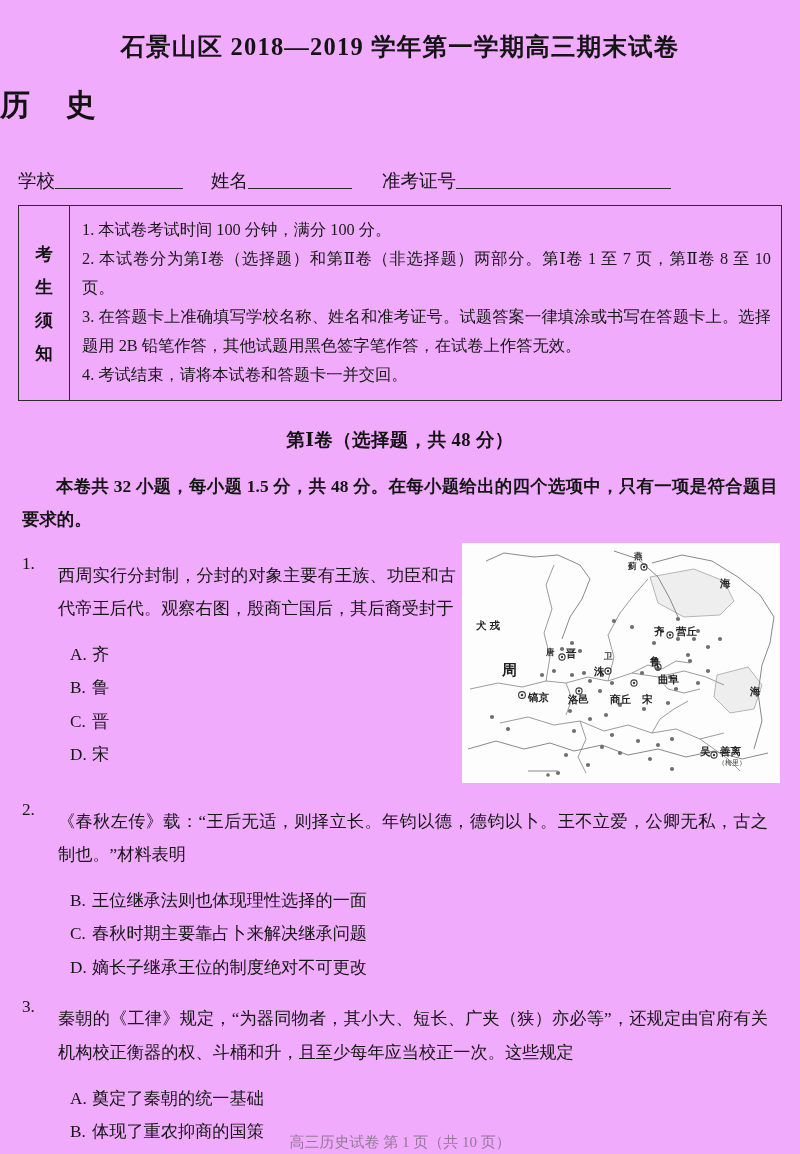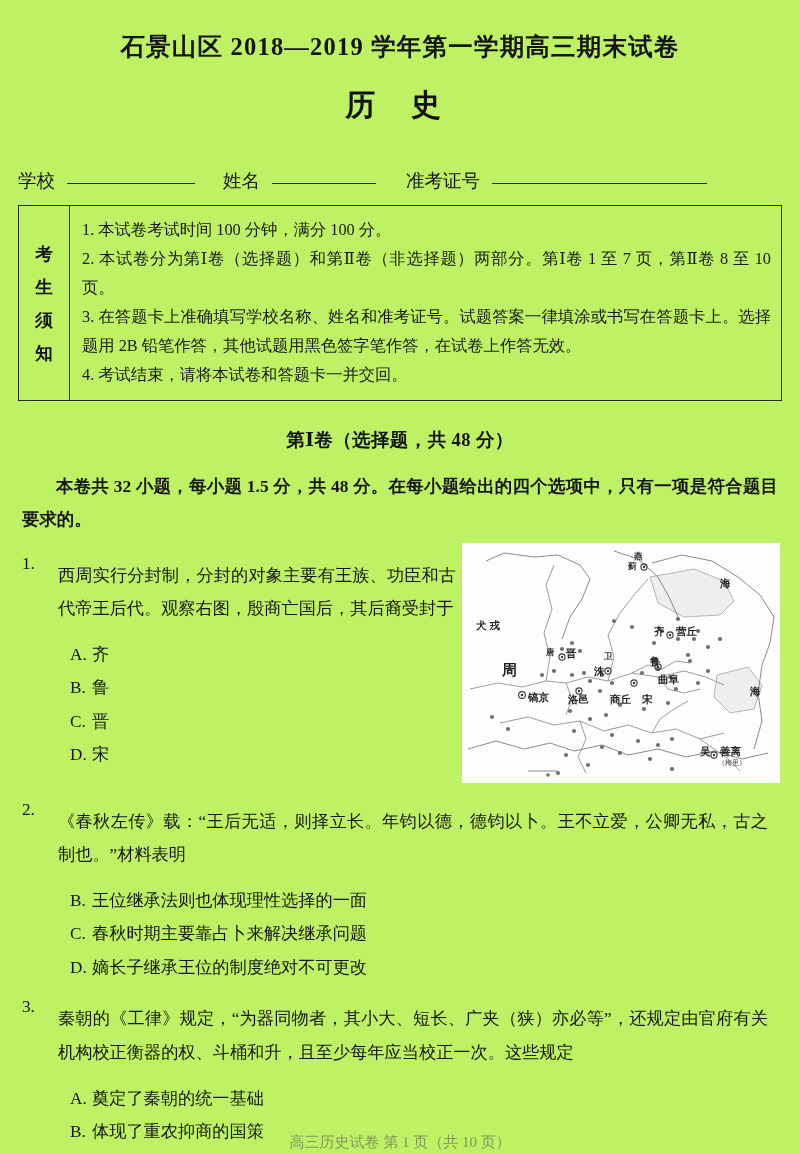"石景山区 2018—2019 学年第一学期高三期末试卷" .page { background: #bef264 -> #f0abfc }
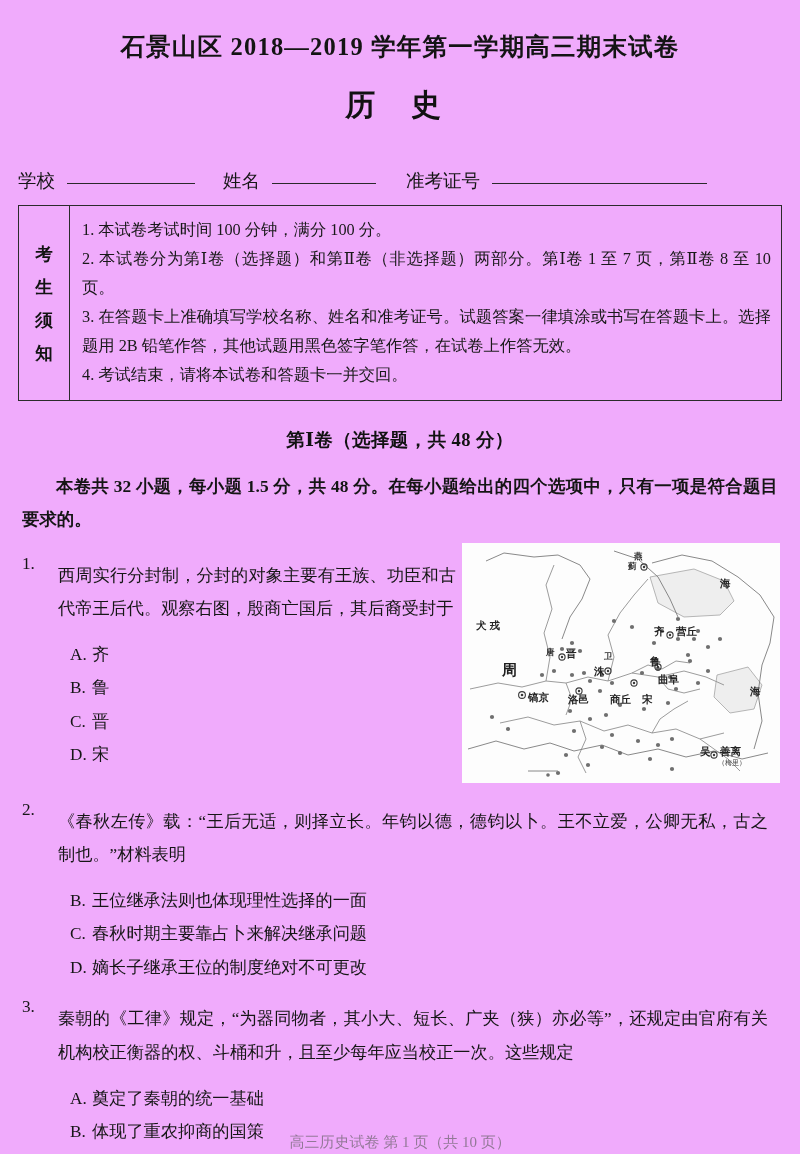"历 史" .doc-subject { text-align: center -> left }
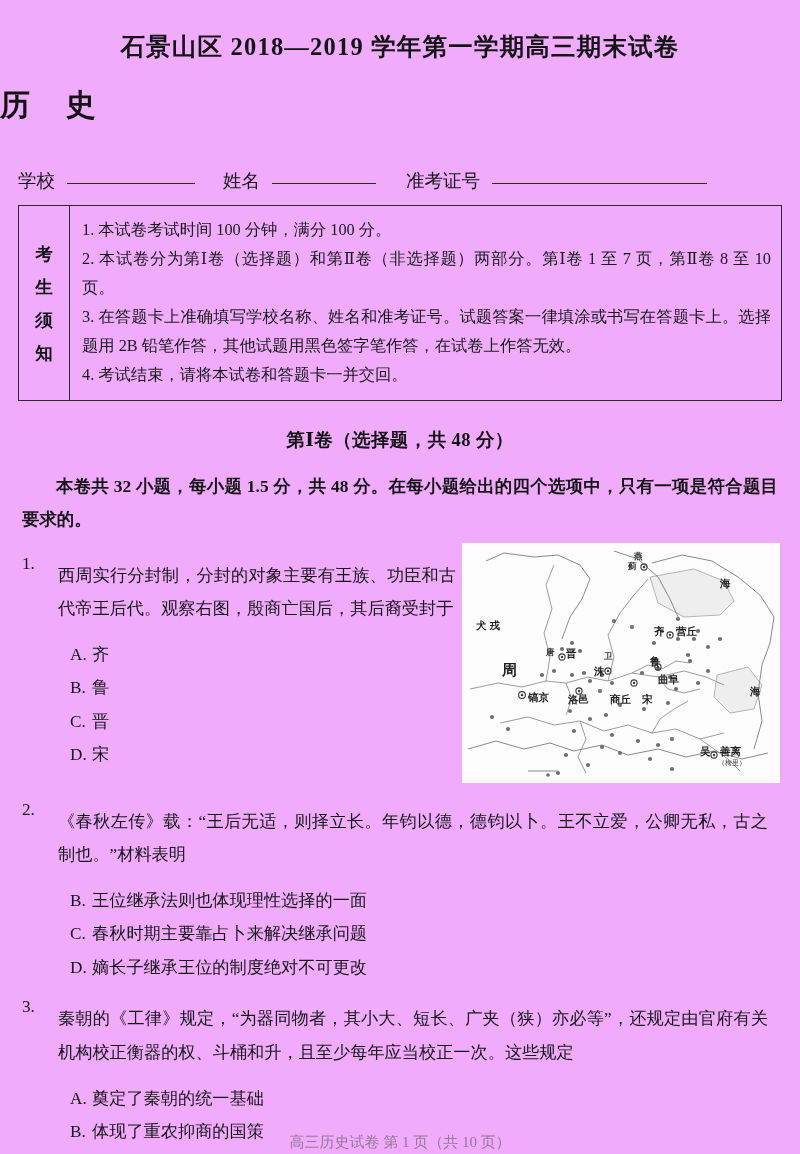"学校" .id-field { align-items: flex-start -> center; gap: 12px -> none }
